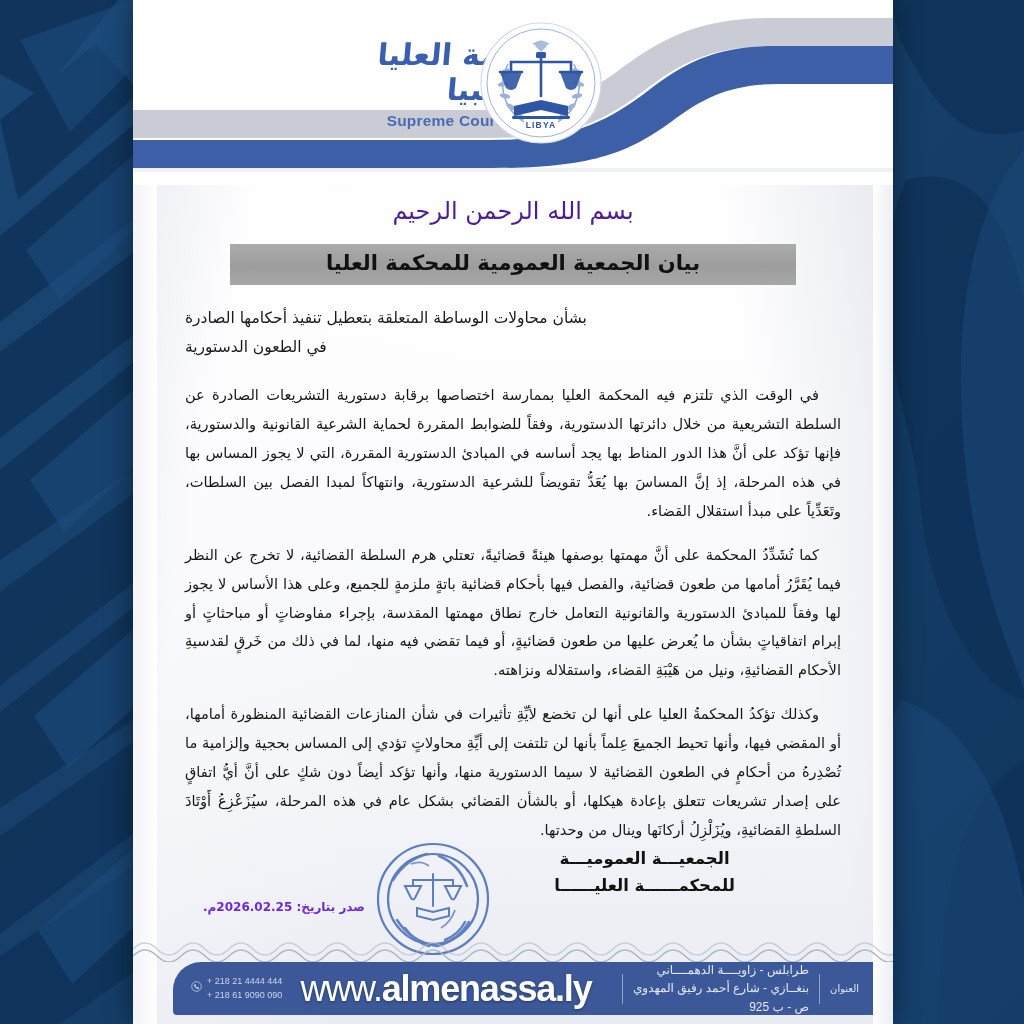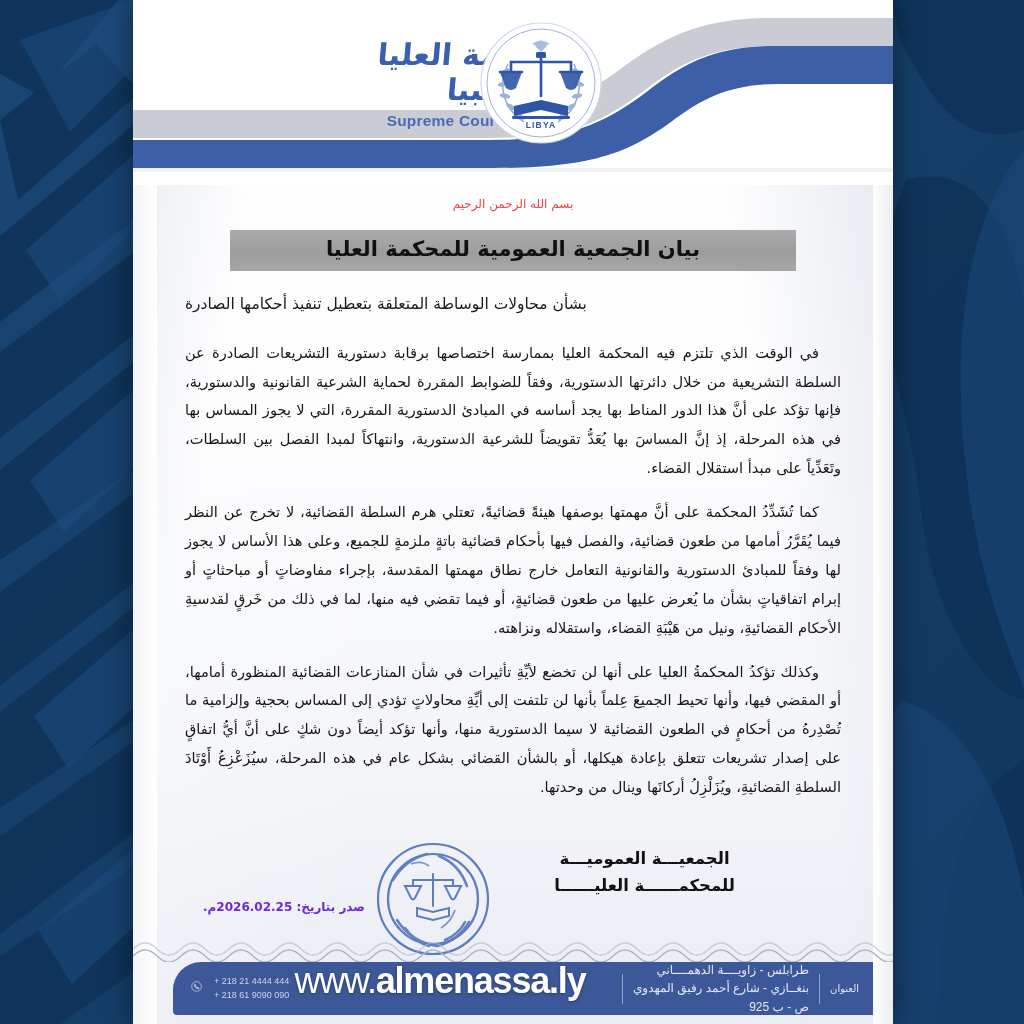"بسم الله الرحمن الرحيم" #basmala { color: #ef4444 -> #4c1d95; font-size: 12px -> 24px }
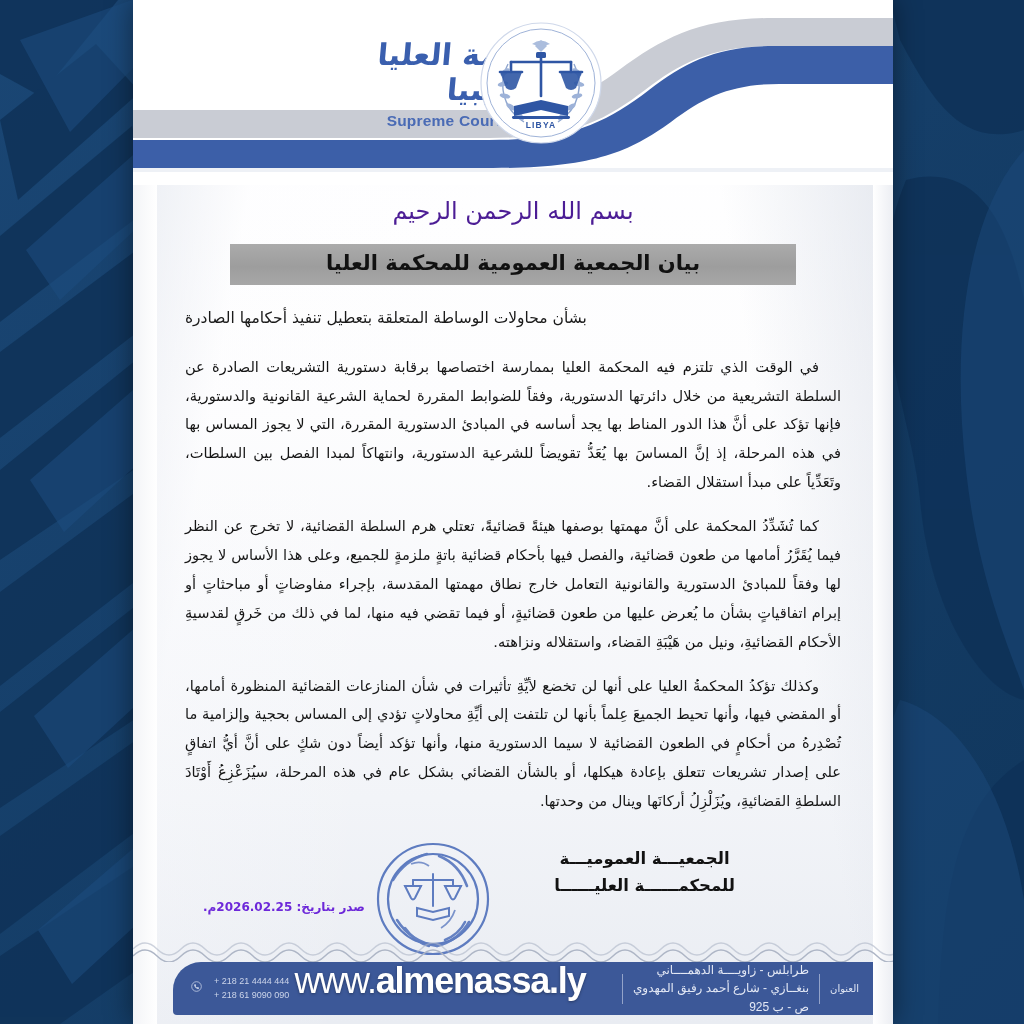"في الطعون الدستورية" span.l2 { html: none -> <span>في الطعون الدستورية</span> }
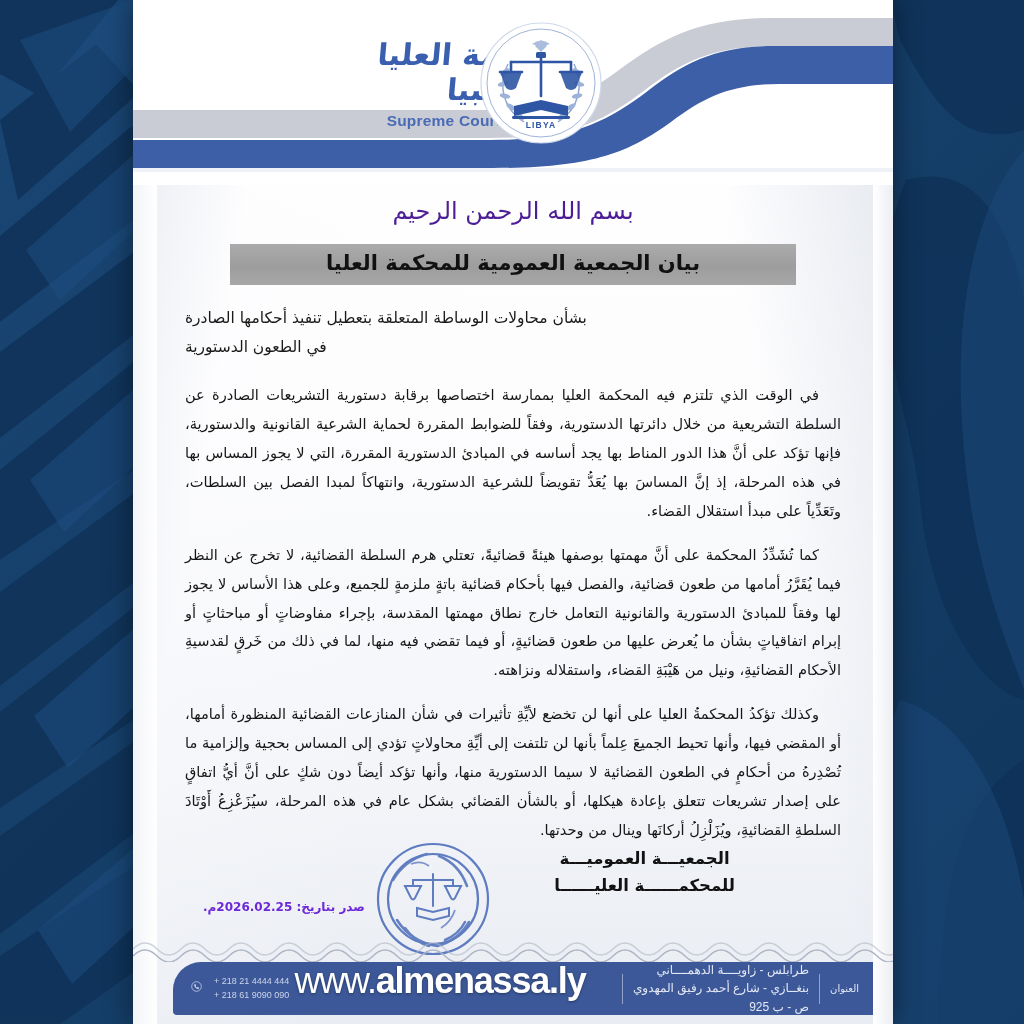"+ 218 21 4444 444" #phone-block { gap: 12px -> 5px }
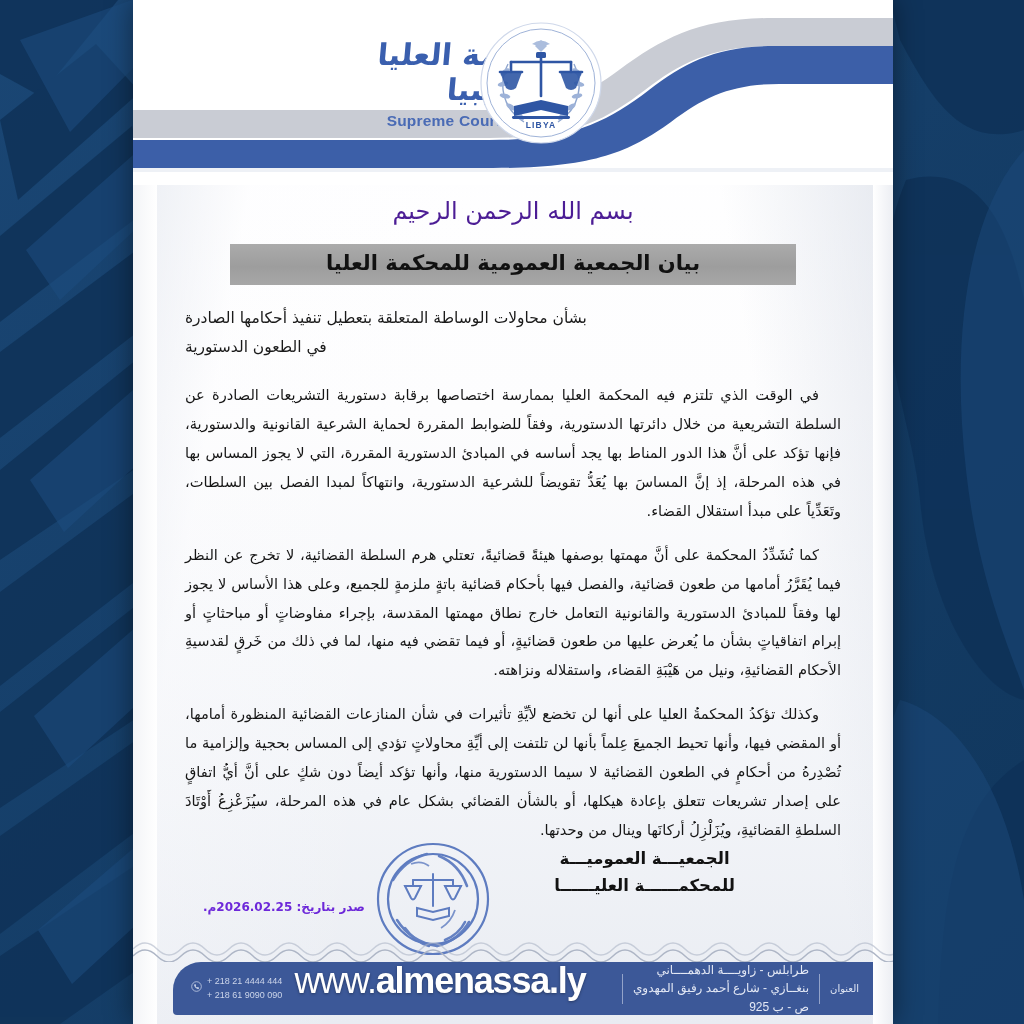"www.almenassa.ly" #watermark { align-items: center -> flex-end; left: 4px -> 10px }
